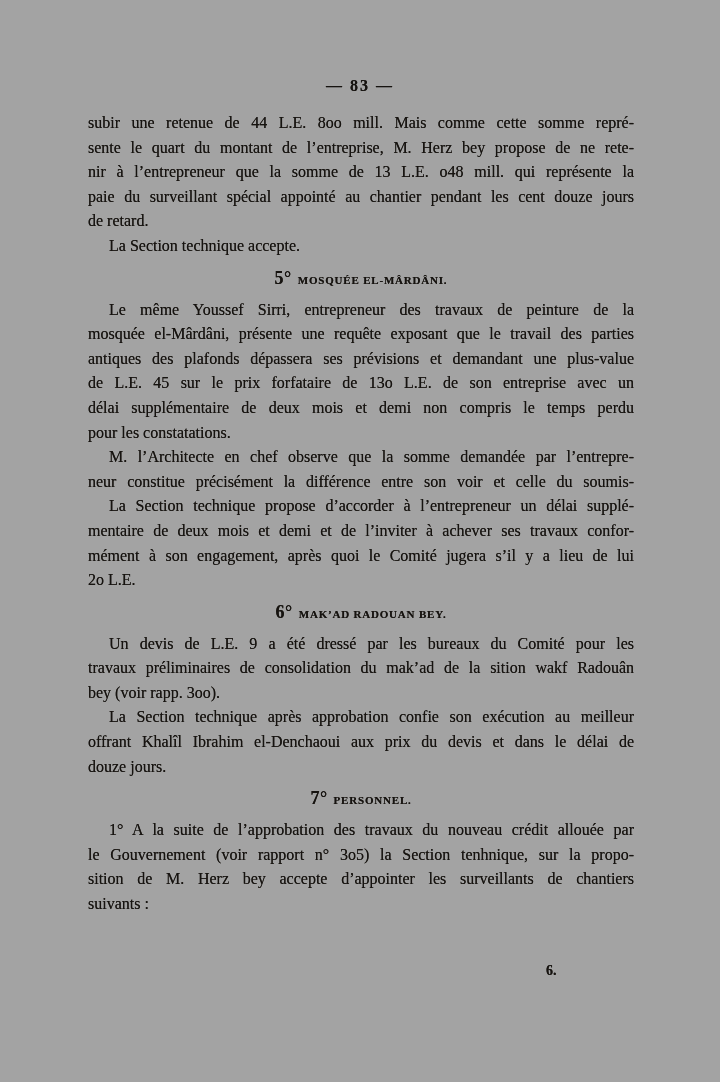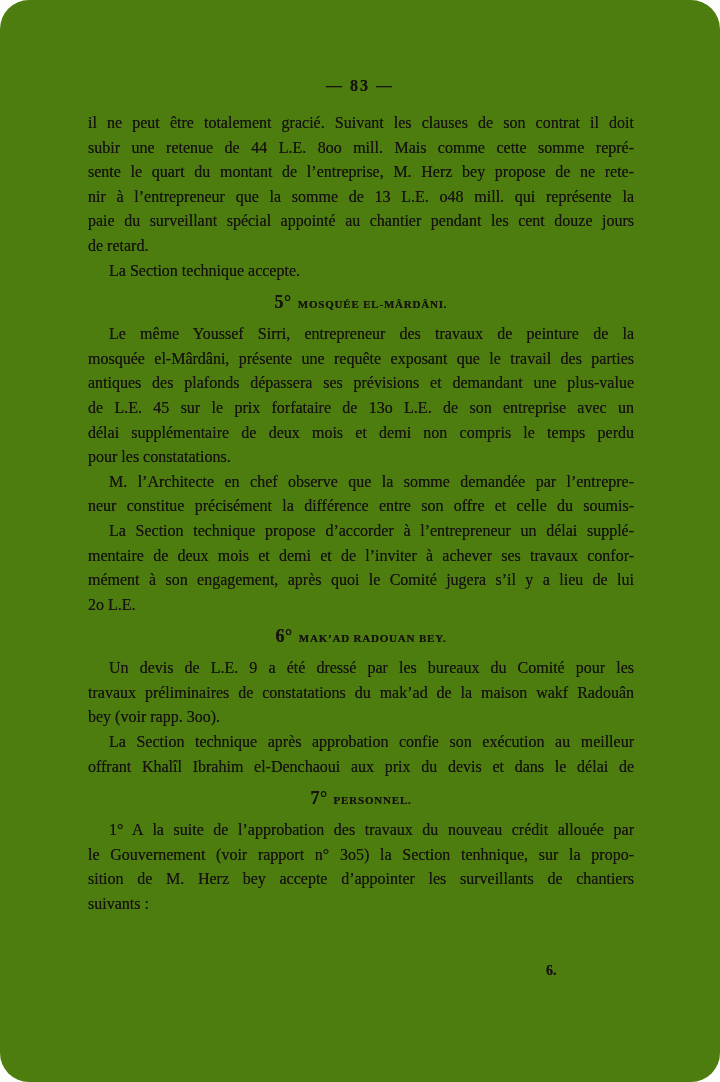"— 83 —" .page { background: #4d7c0f -> #a3a3a3; border-radius: 29px -> none }
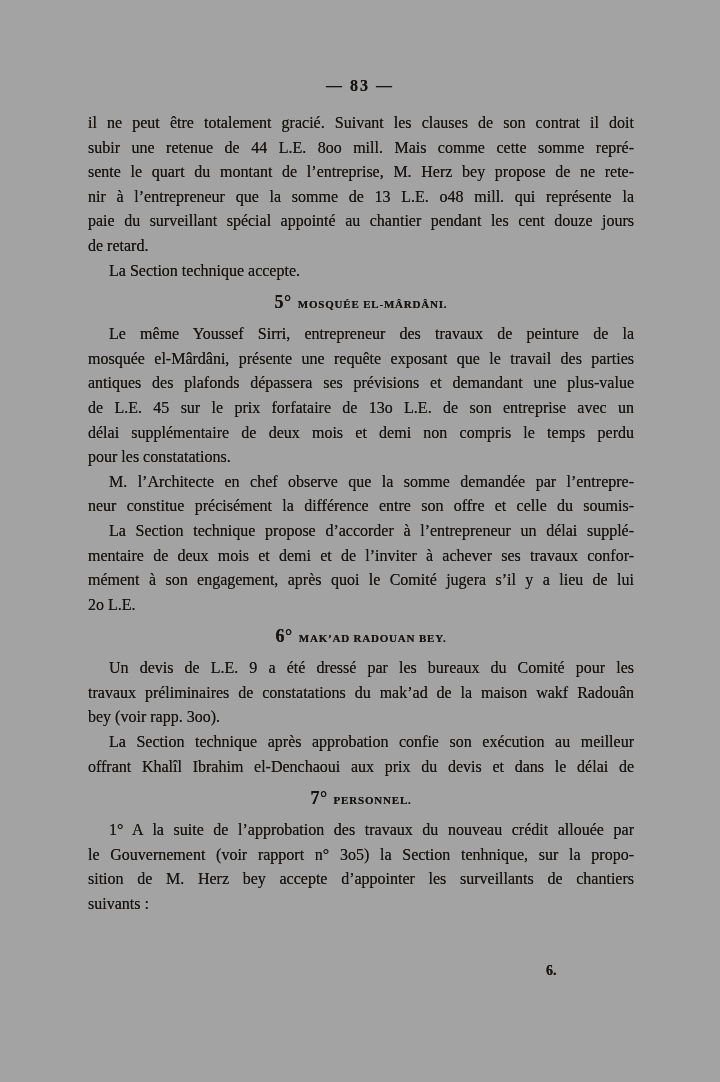"il ne peut être totalement" div.line { html: <div>il ne peut être totalement gracié. Suivant les clauses de son contrat il doit</div> -> none }
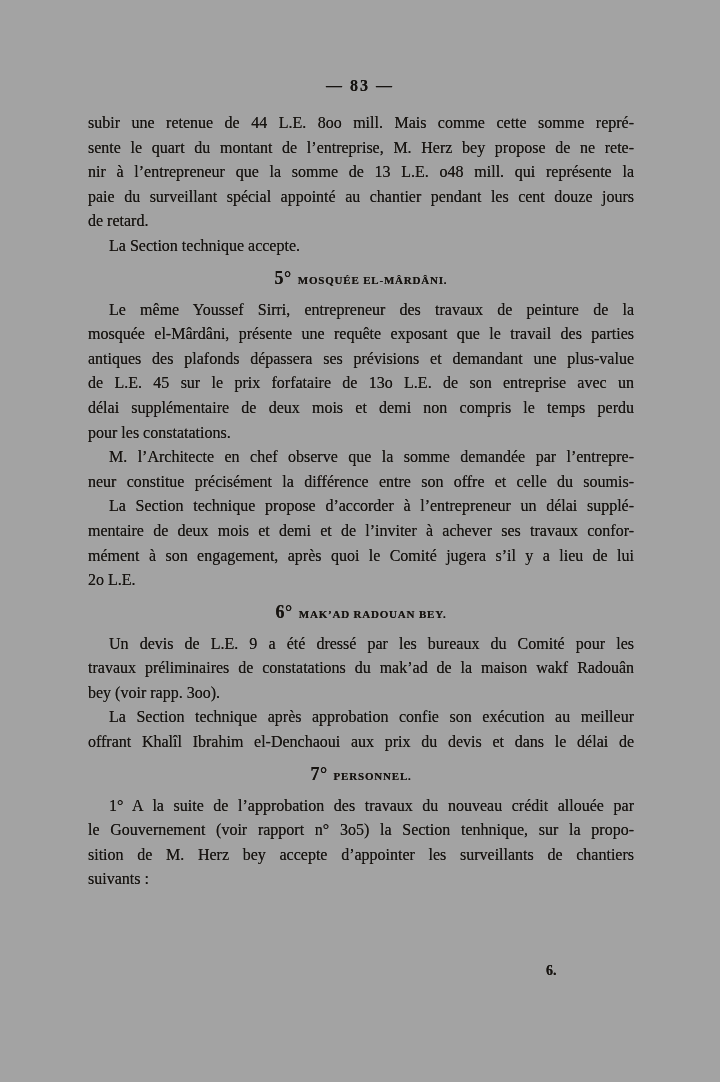"neur constitue précisément la différence" div.line { text: offre -> voir }
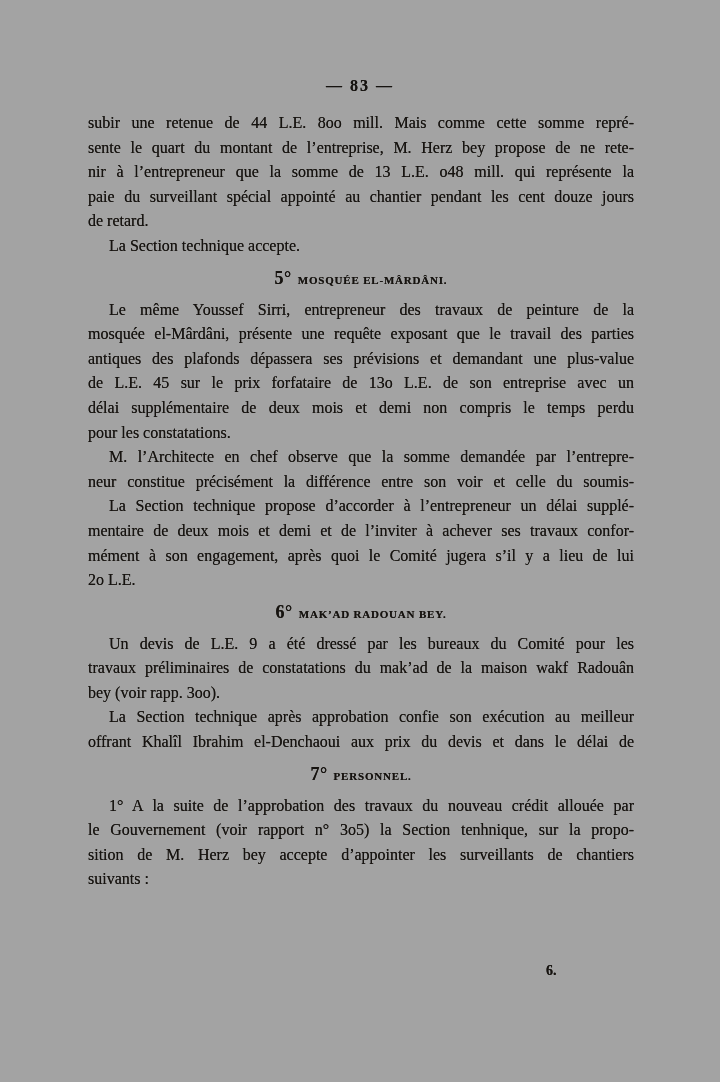"travaux préliminaires de constatations" div.line { text: constatations du mak’ad de la maison -> consolidation du mak’ad de la sition }
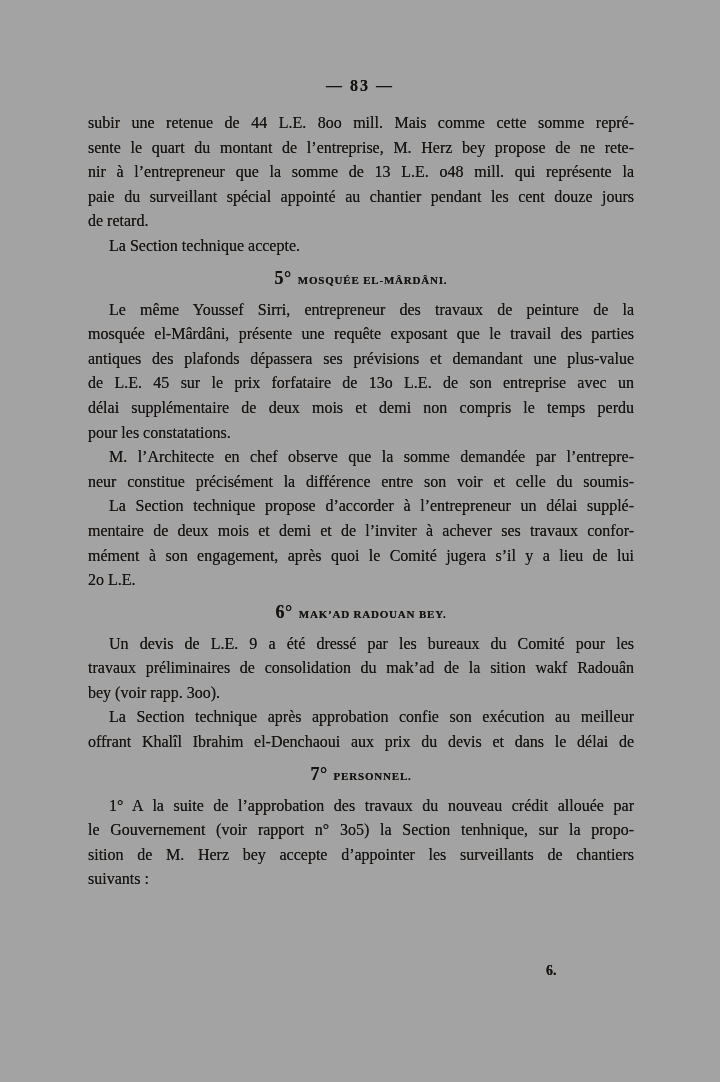"douze jours." div.line { html: none -> <div>douze jours.</div> }
